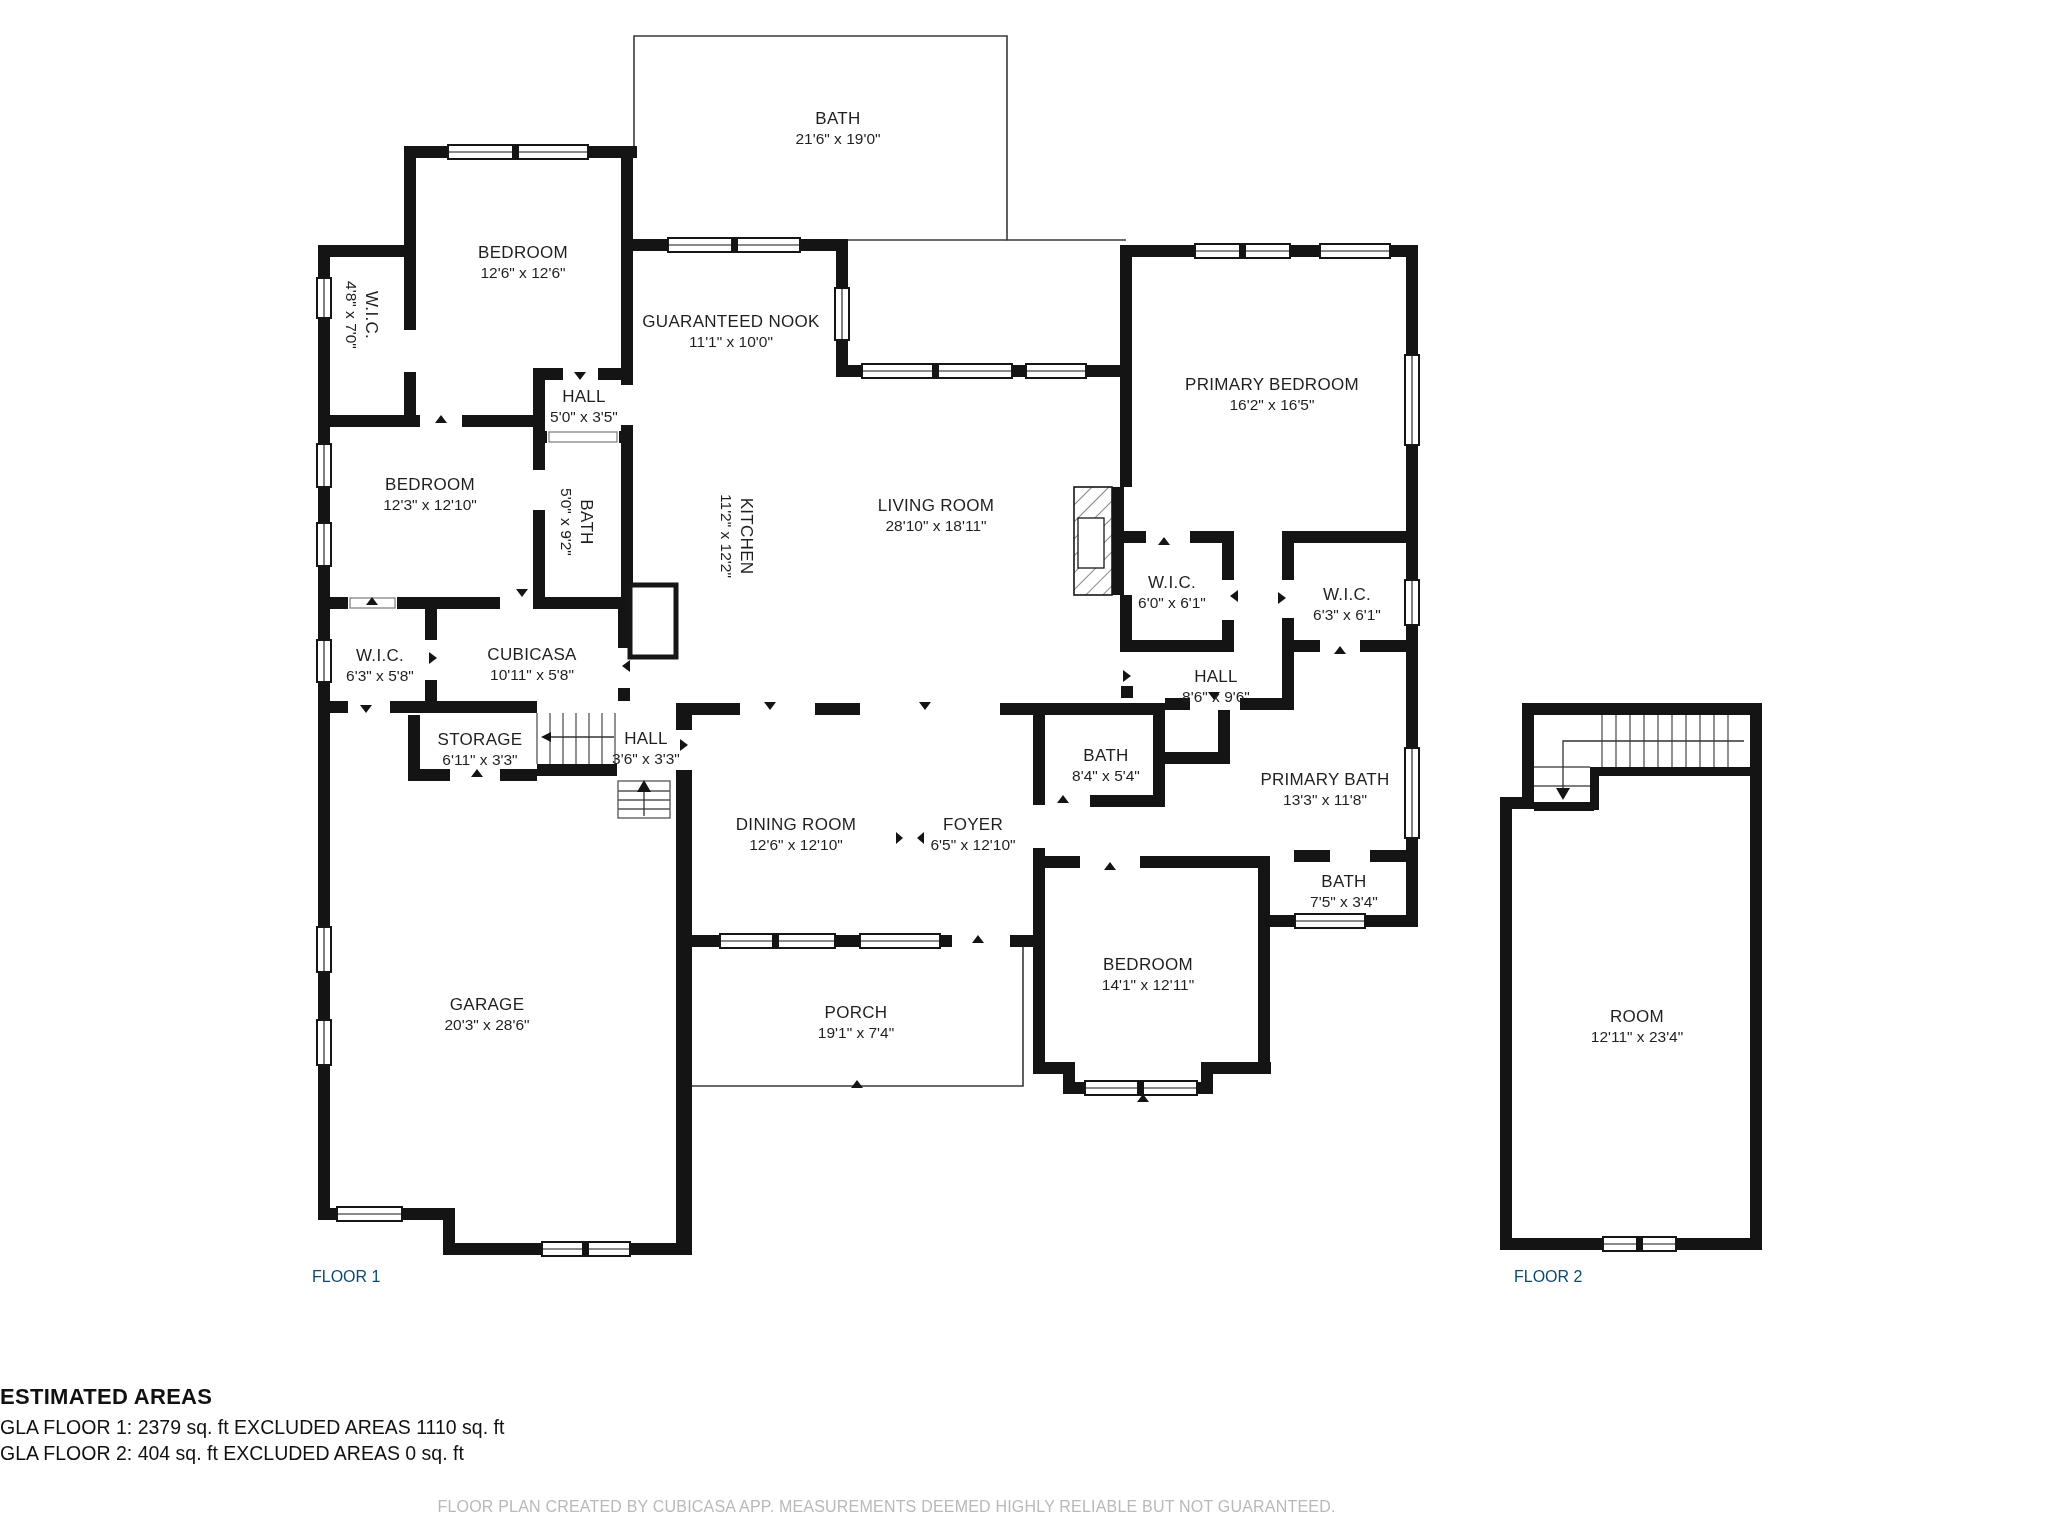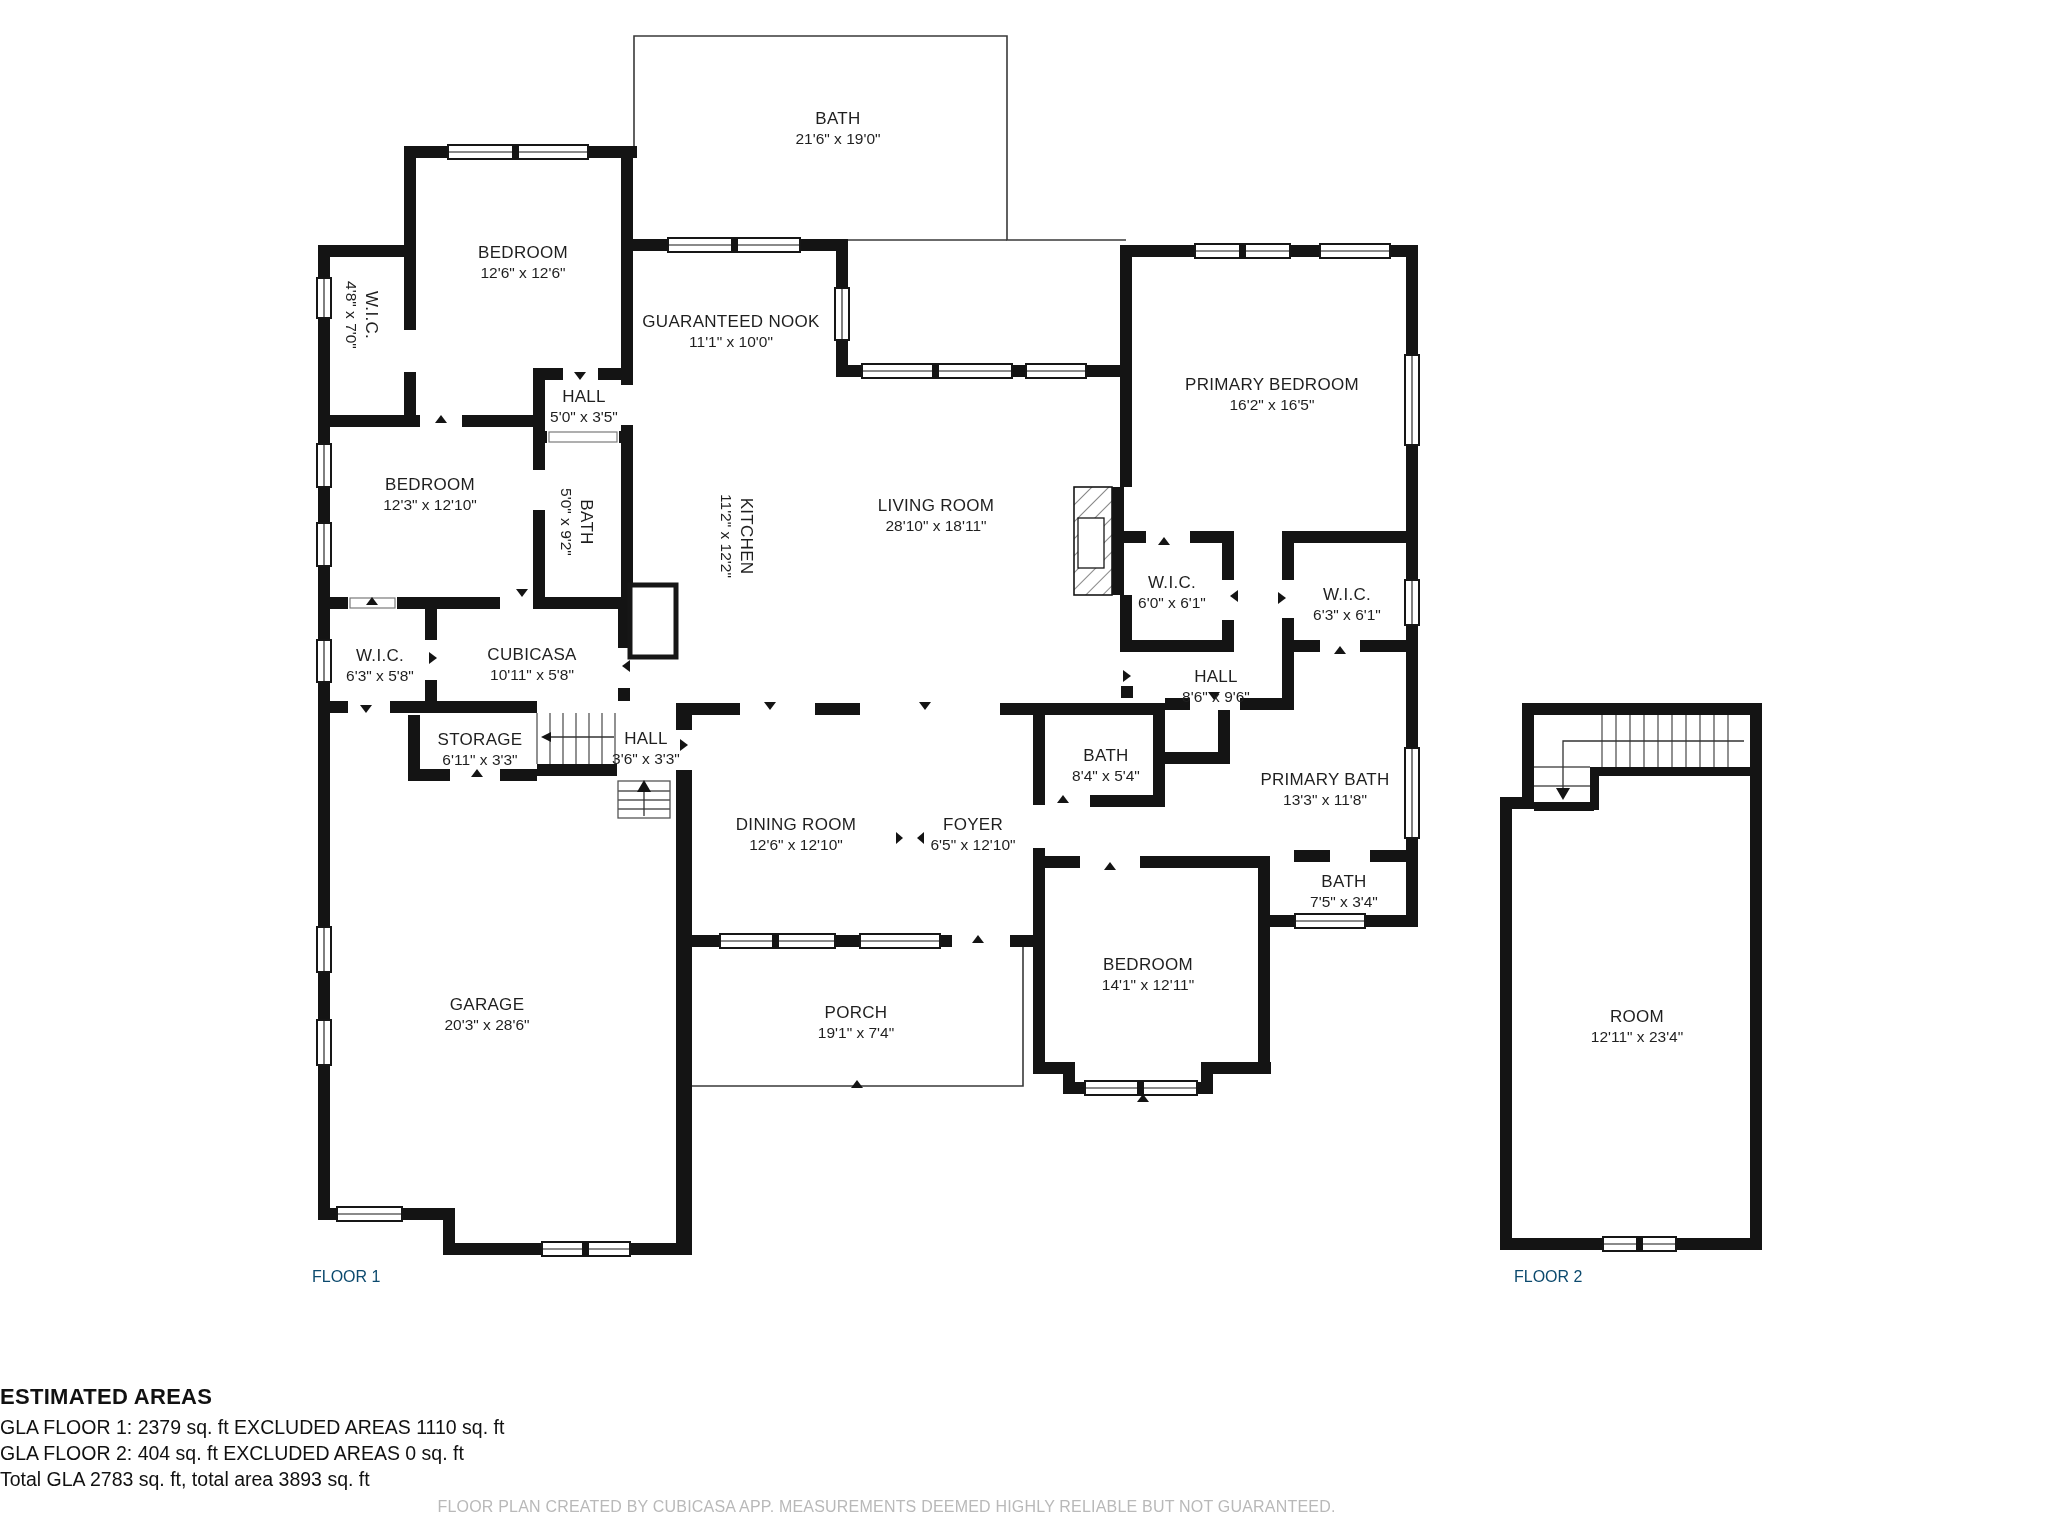"Total GLA 2783 sq. ft," div.ln { html: <div>Total GLA 2783 sq. ft, total area 3893 sq. ft</div> -> none }
